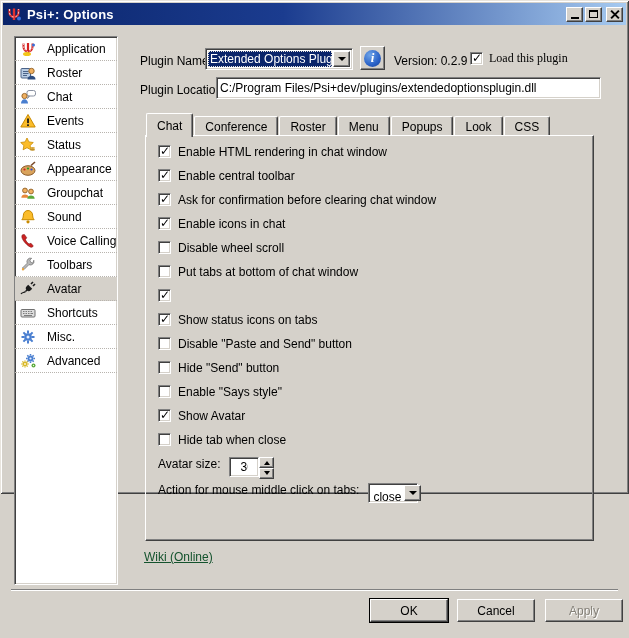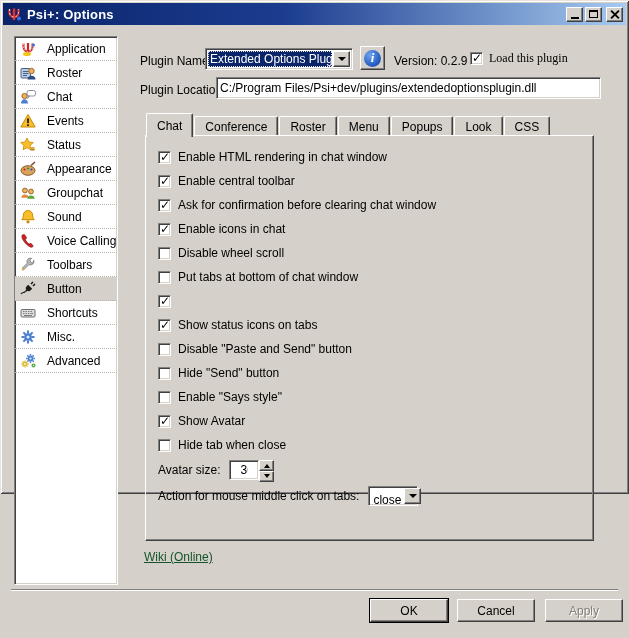"Enable HTML rendering in chat" .row { align-items: center -> flex-start }
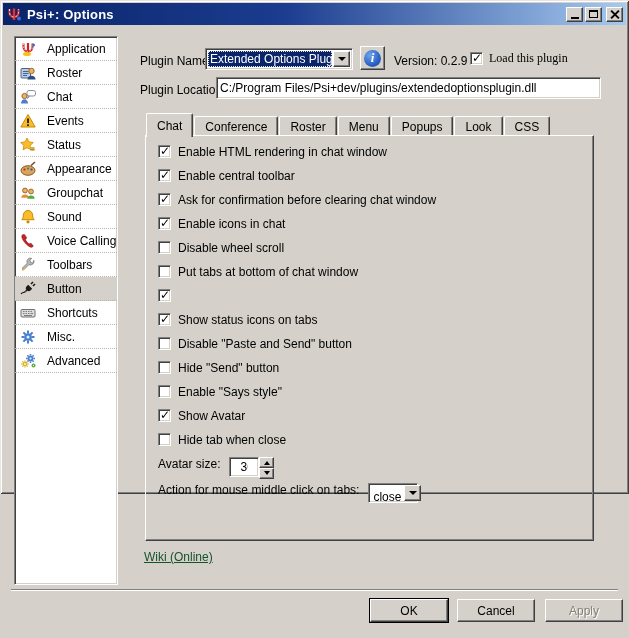"Button" span { text: Button -> Avatar }
